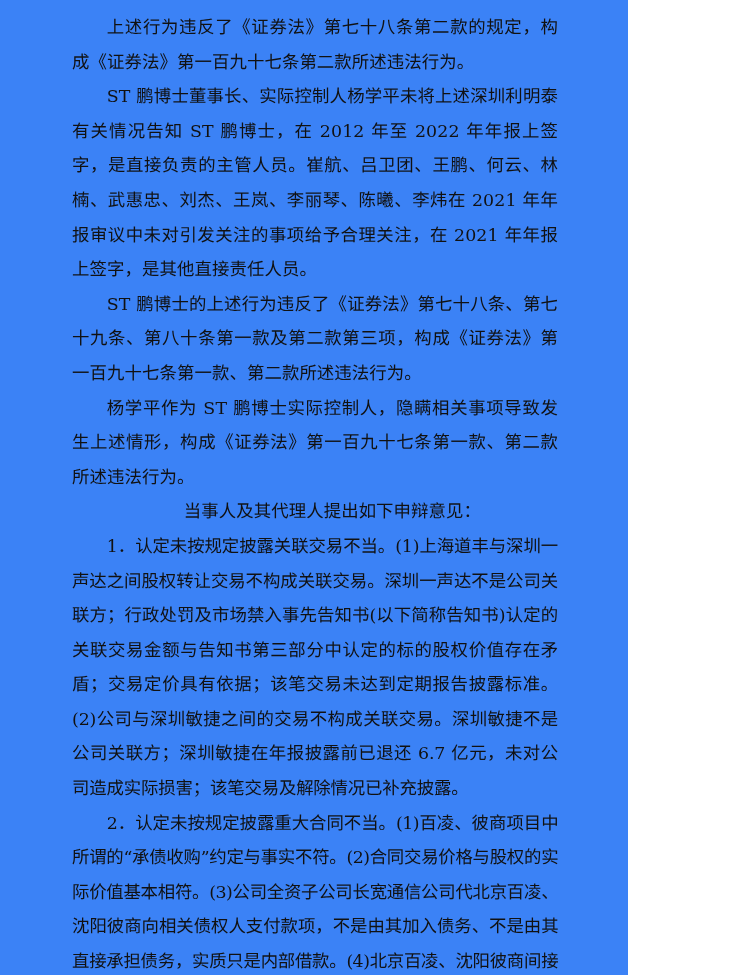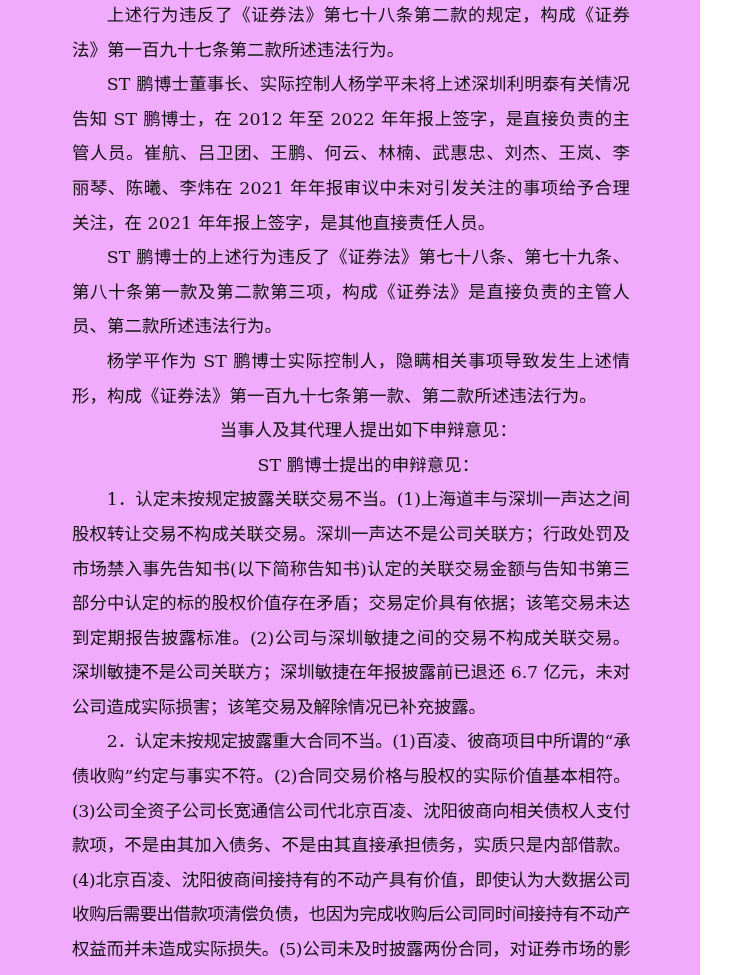"上述行为违反了《证券法》第七十八条第二款的规定，构成《证券法》第一百九十七条第二" .page { background: #f0abfc -> #3b82f6; padding: 0 70px 0 72px -> 12px 70px 0 72px; width: 700px -> 628px }
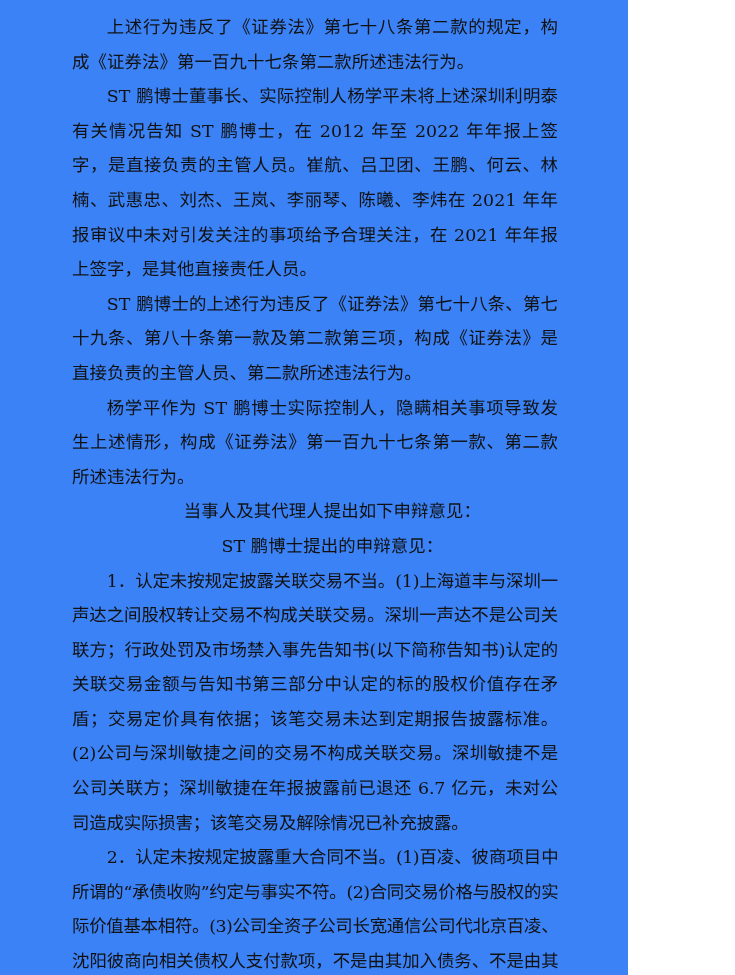"ST" p.para { text: 是直接负责的主管人员 -> 第一百九十七条第一款 }
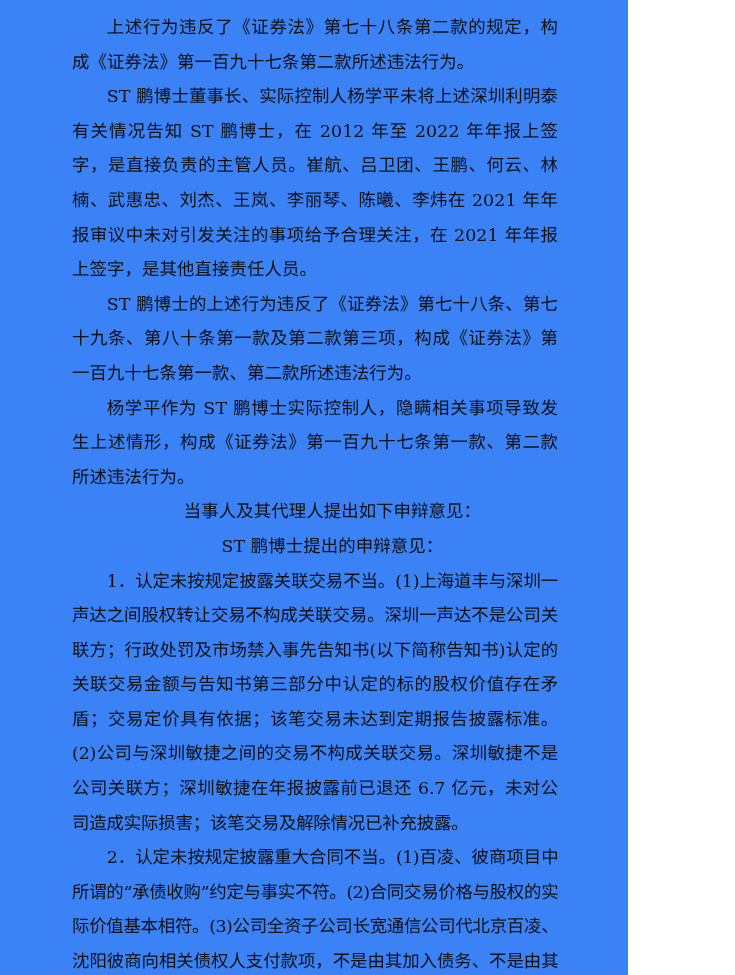"ST 鹏博士提出的申辩意见：" p.para { html: <p>ST 鹏博士提出的申辩意见：</p> -> none }
